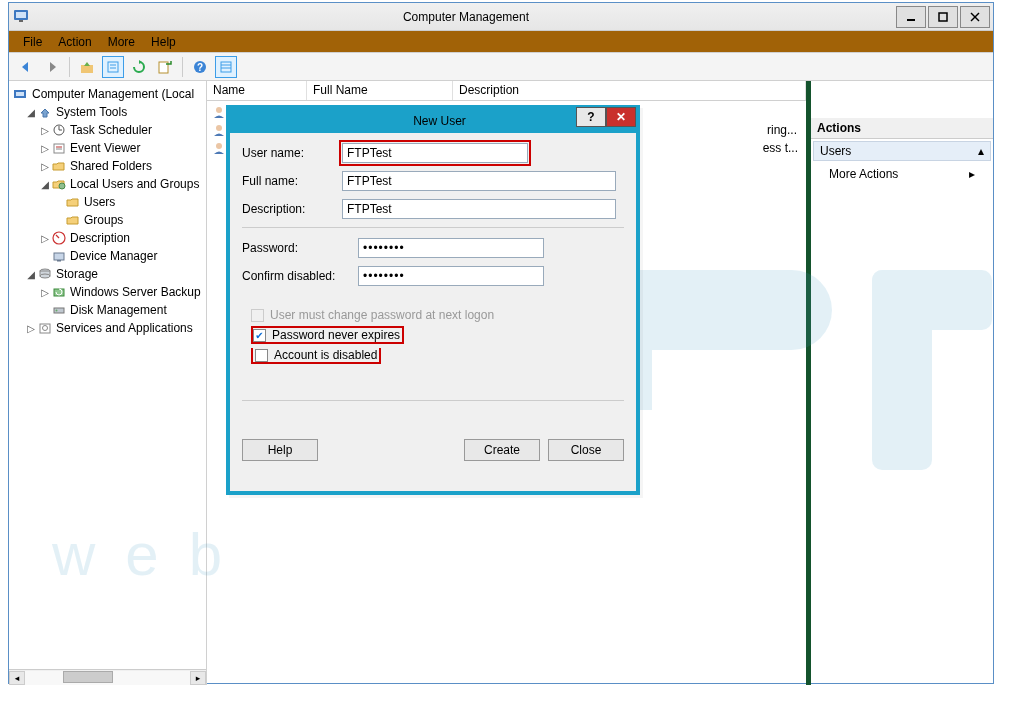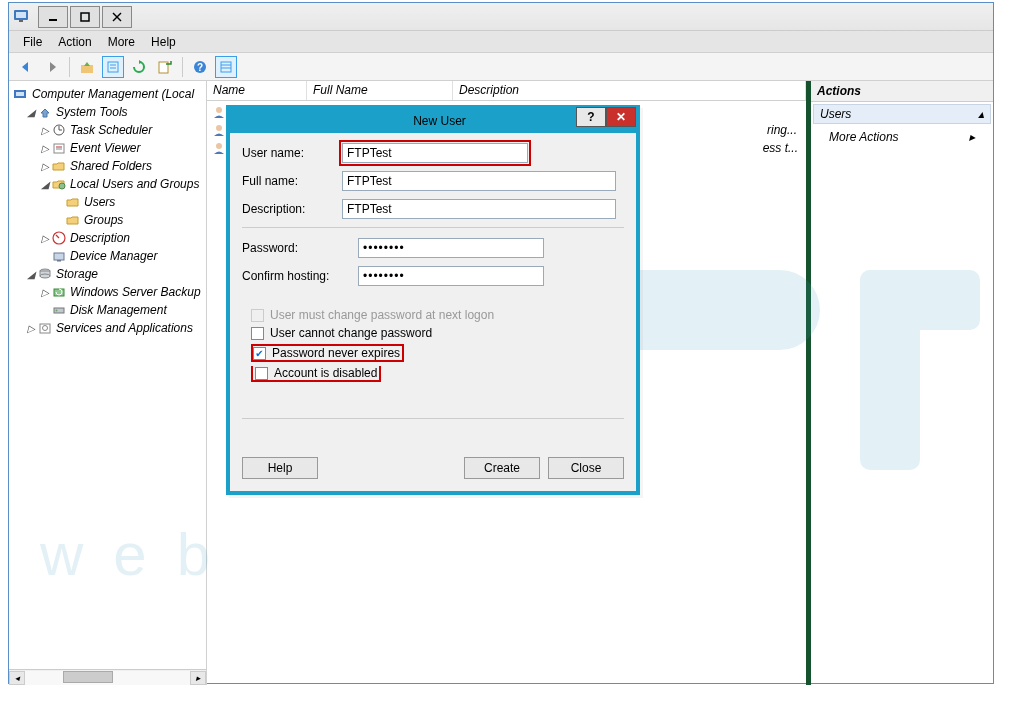"Computer Management" span.title-text { html: none -> <span>Computer Management</span> }
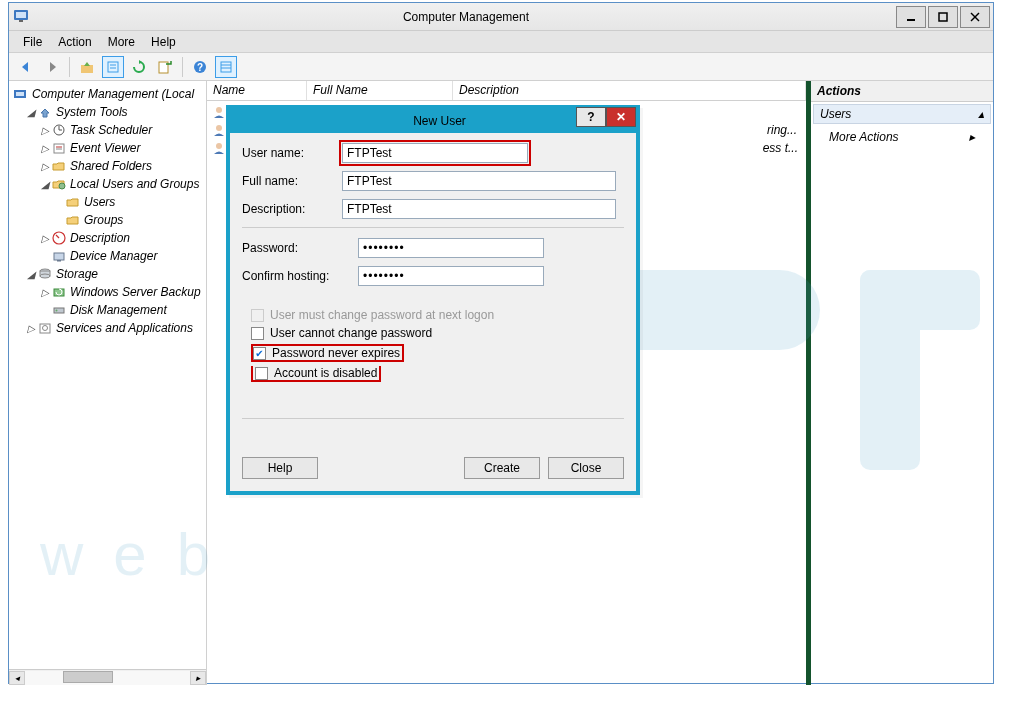"File" .menubar { background: #e5e5e5 -> #a16207 }
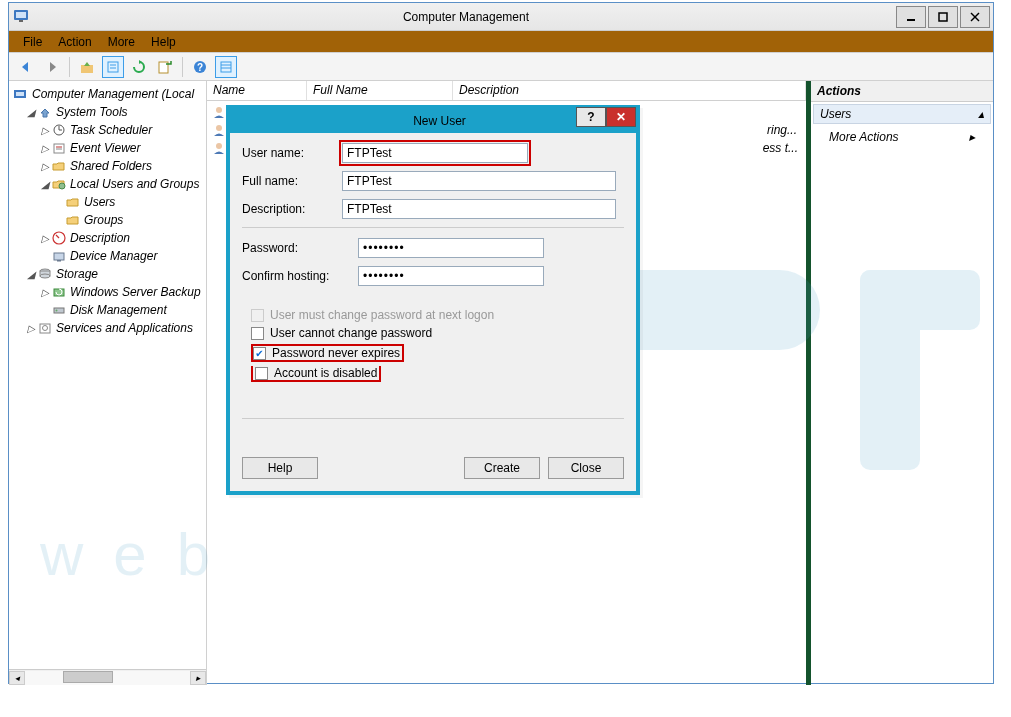"Computer Management (Local" .body { font-style: italic -> none }
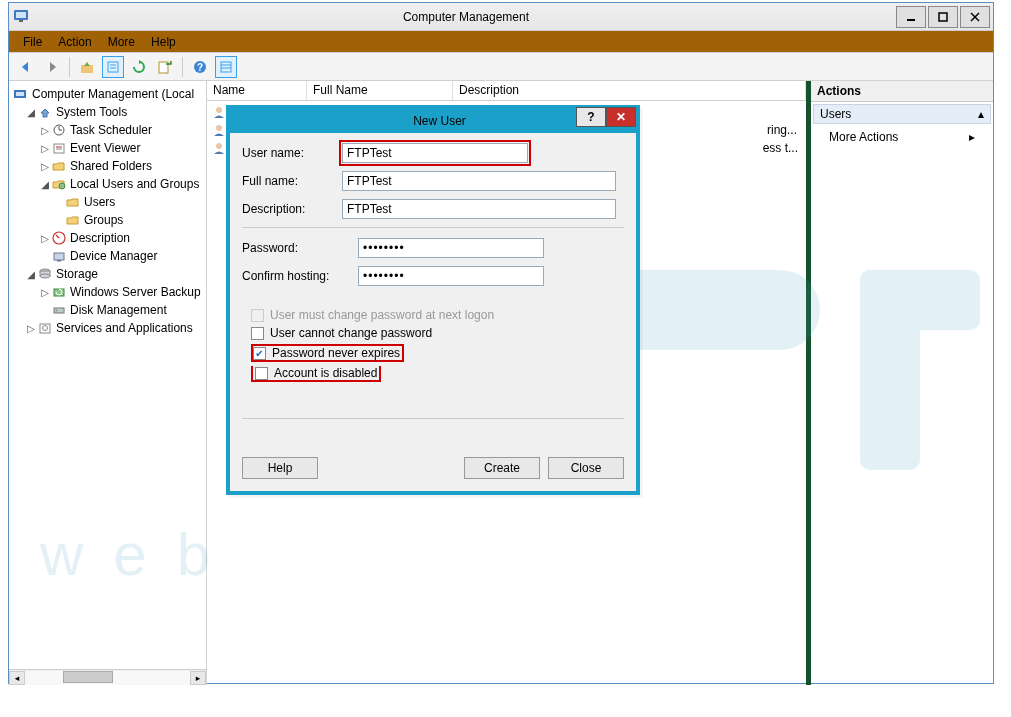"Actions" .actions-pane { margin-top: none -> 37px }
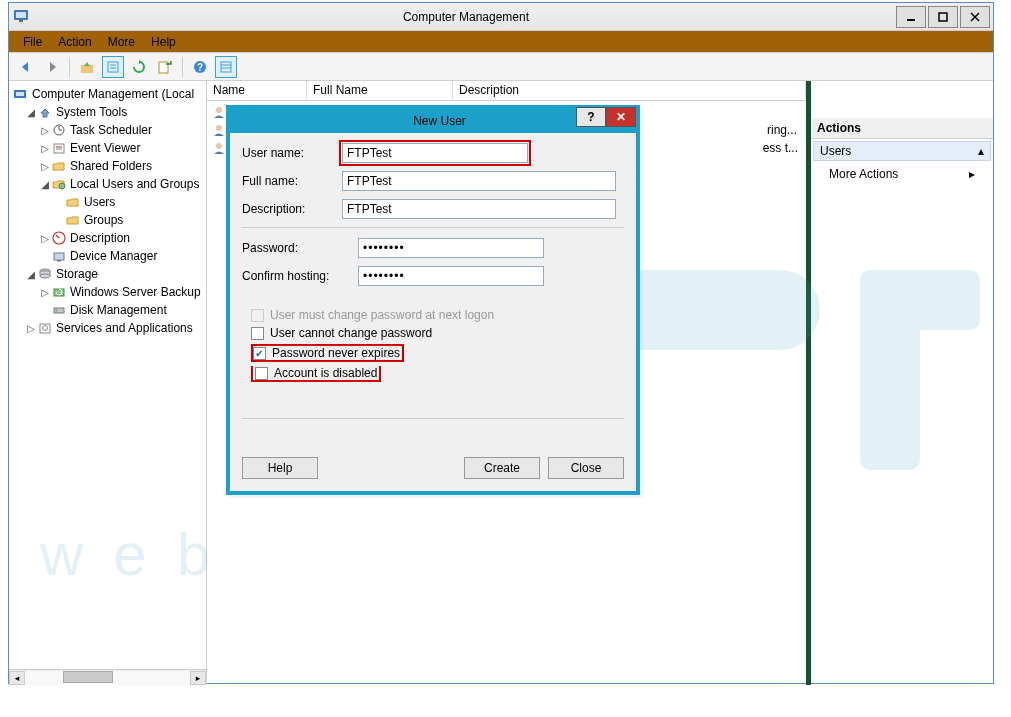"Confirm hosting:" div.lab { text: hosting -> disabled }
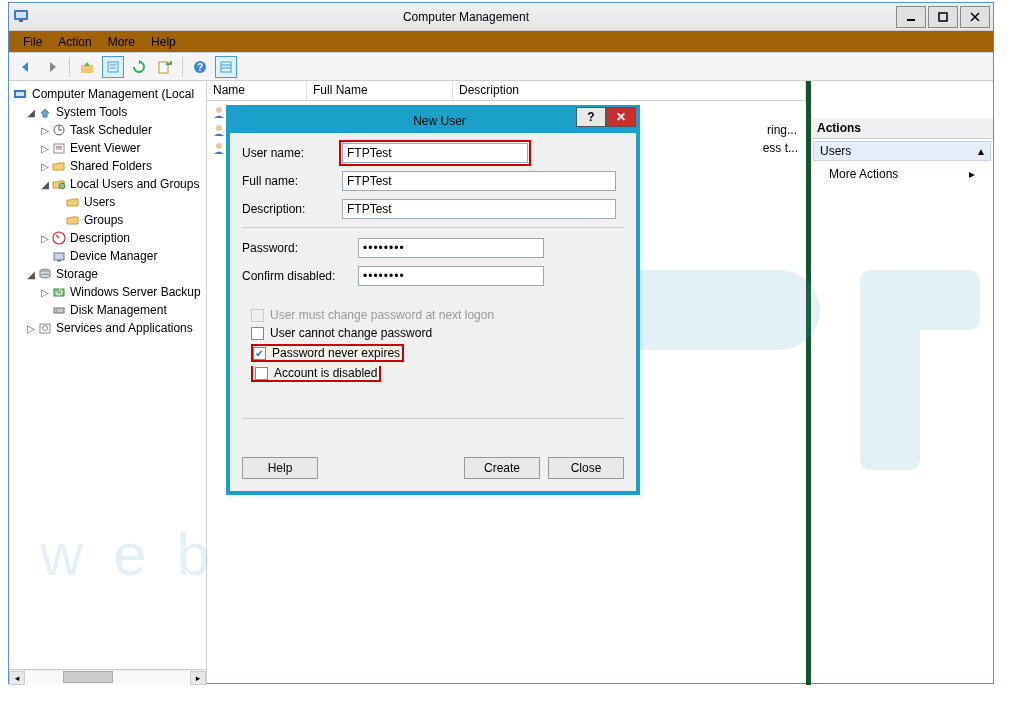"User cannot change password" div.chk-row { html: <div> <span></span> <span>User cannot change password</span> </div> -> none }
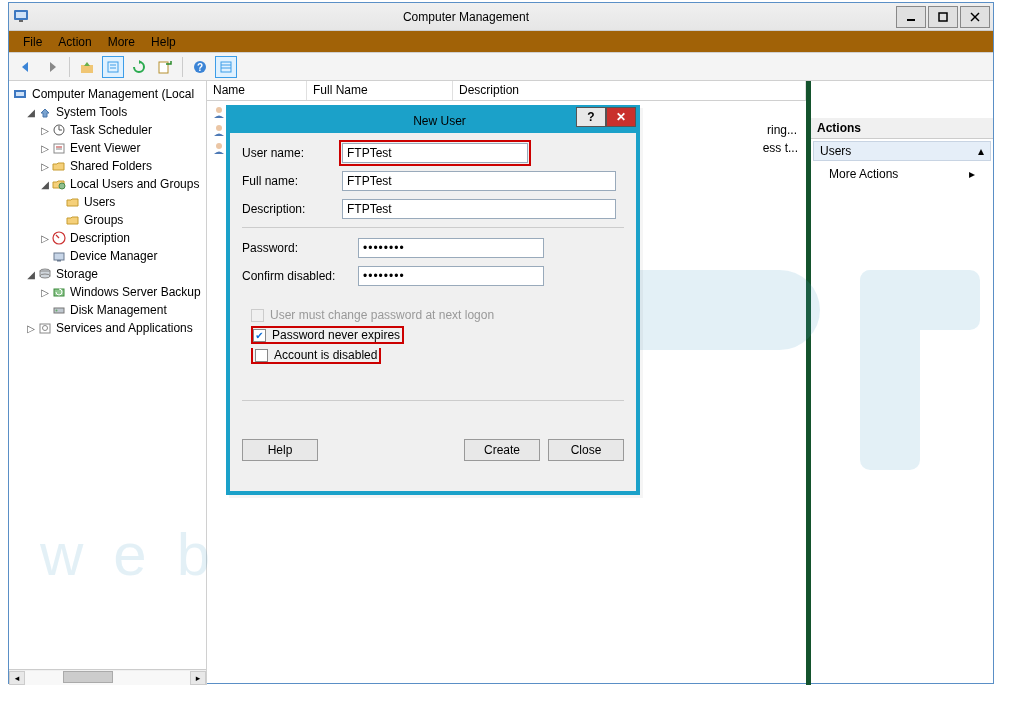"web" .wm { left: 40px -> 52px }
